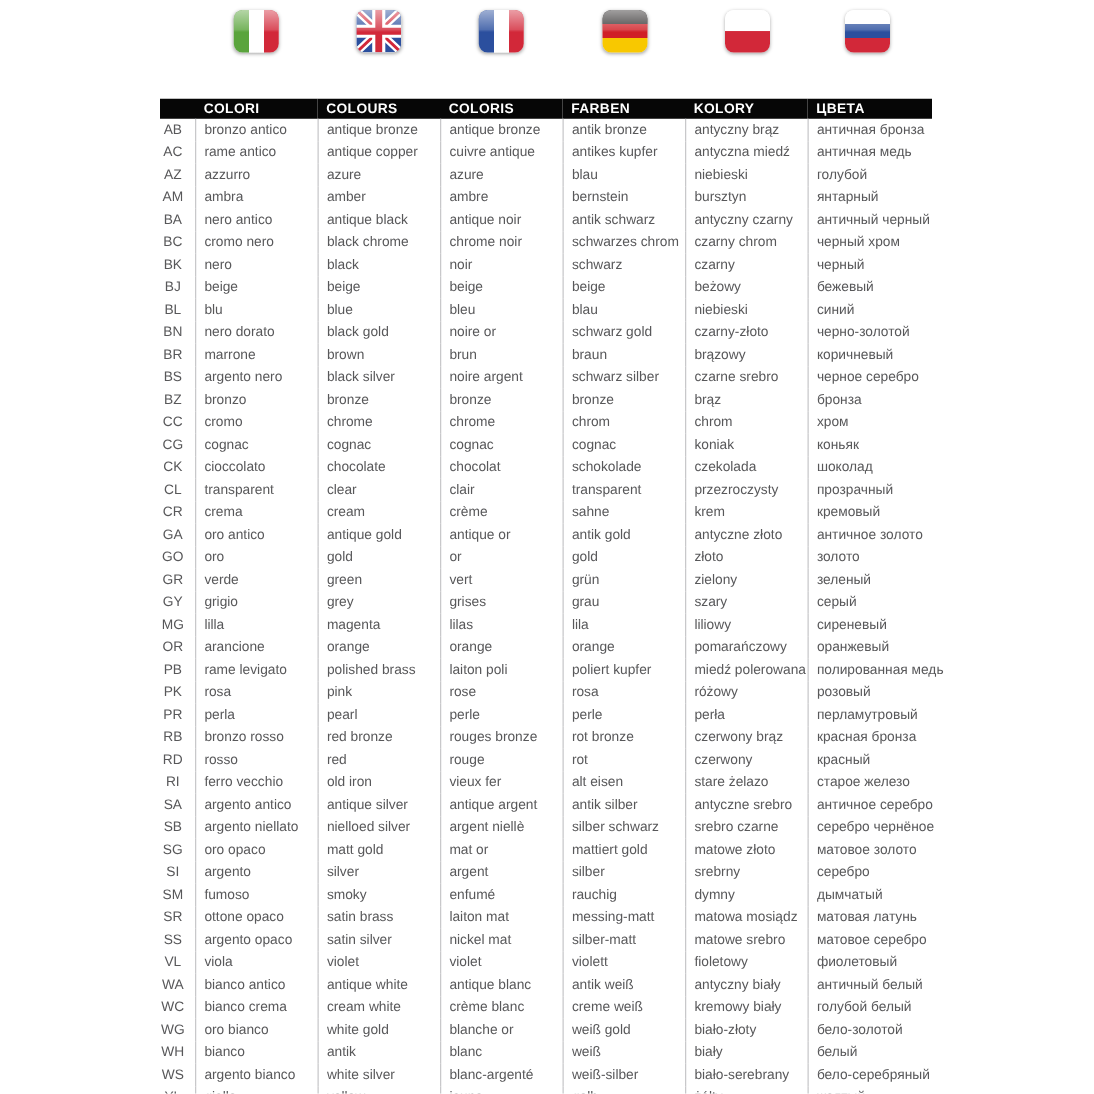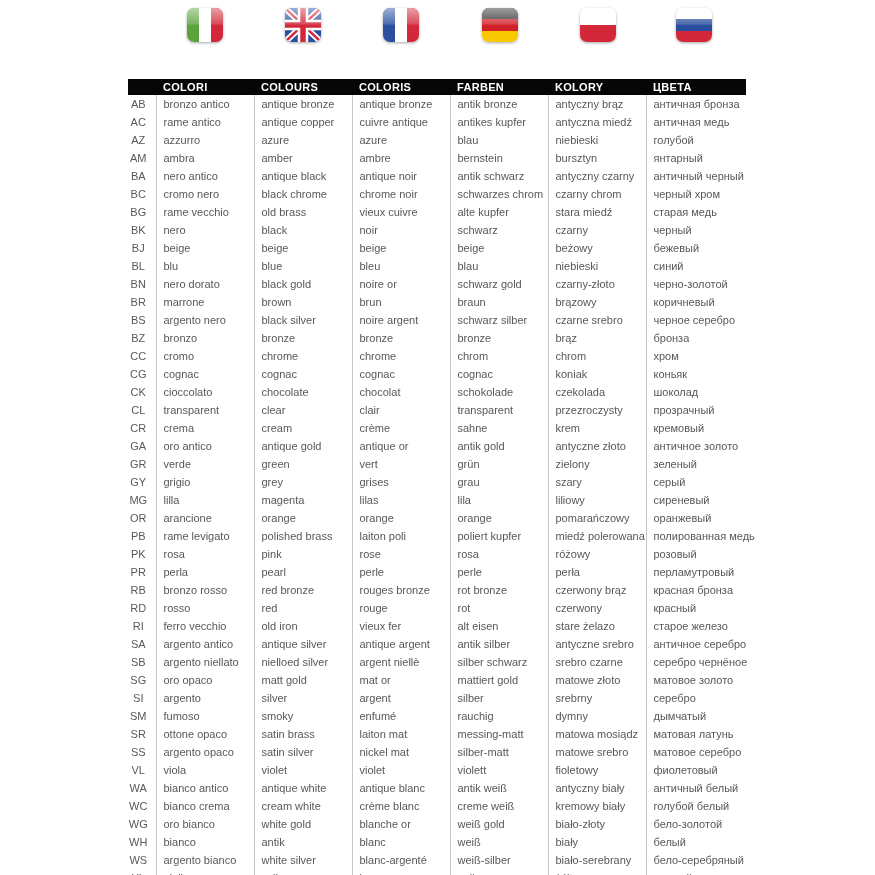"BG" tr { html: <tr> <td>BG</td> <td>rame vecchio</td> <td>old brass</td> <td>vieux cuivre</td> <td>alte kupfer</td> <td>stara miedź</td> <td>старая медь</td> </tr> -> none }
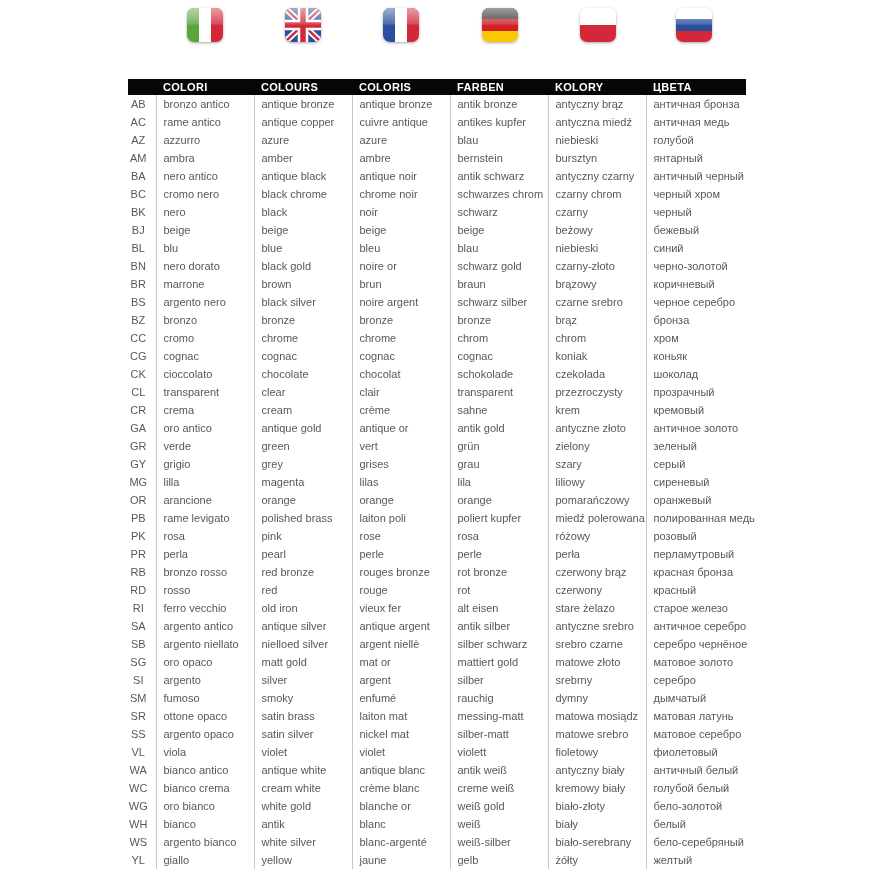"GO" tr { html: none -> <tr> <td>GO</td> <td>oro</td> <td>gold</td> <td>or</td> <td>gold</td> <td>złoto</td> <td>золото</td> </tr> }
